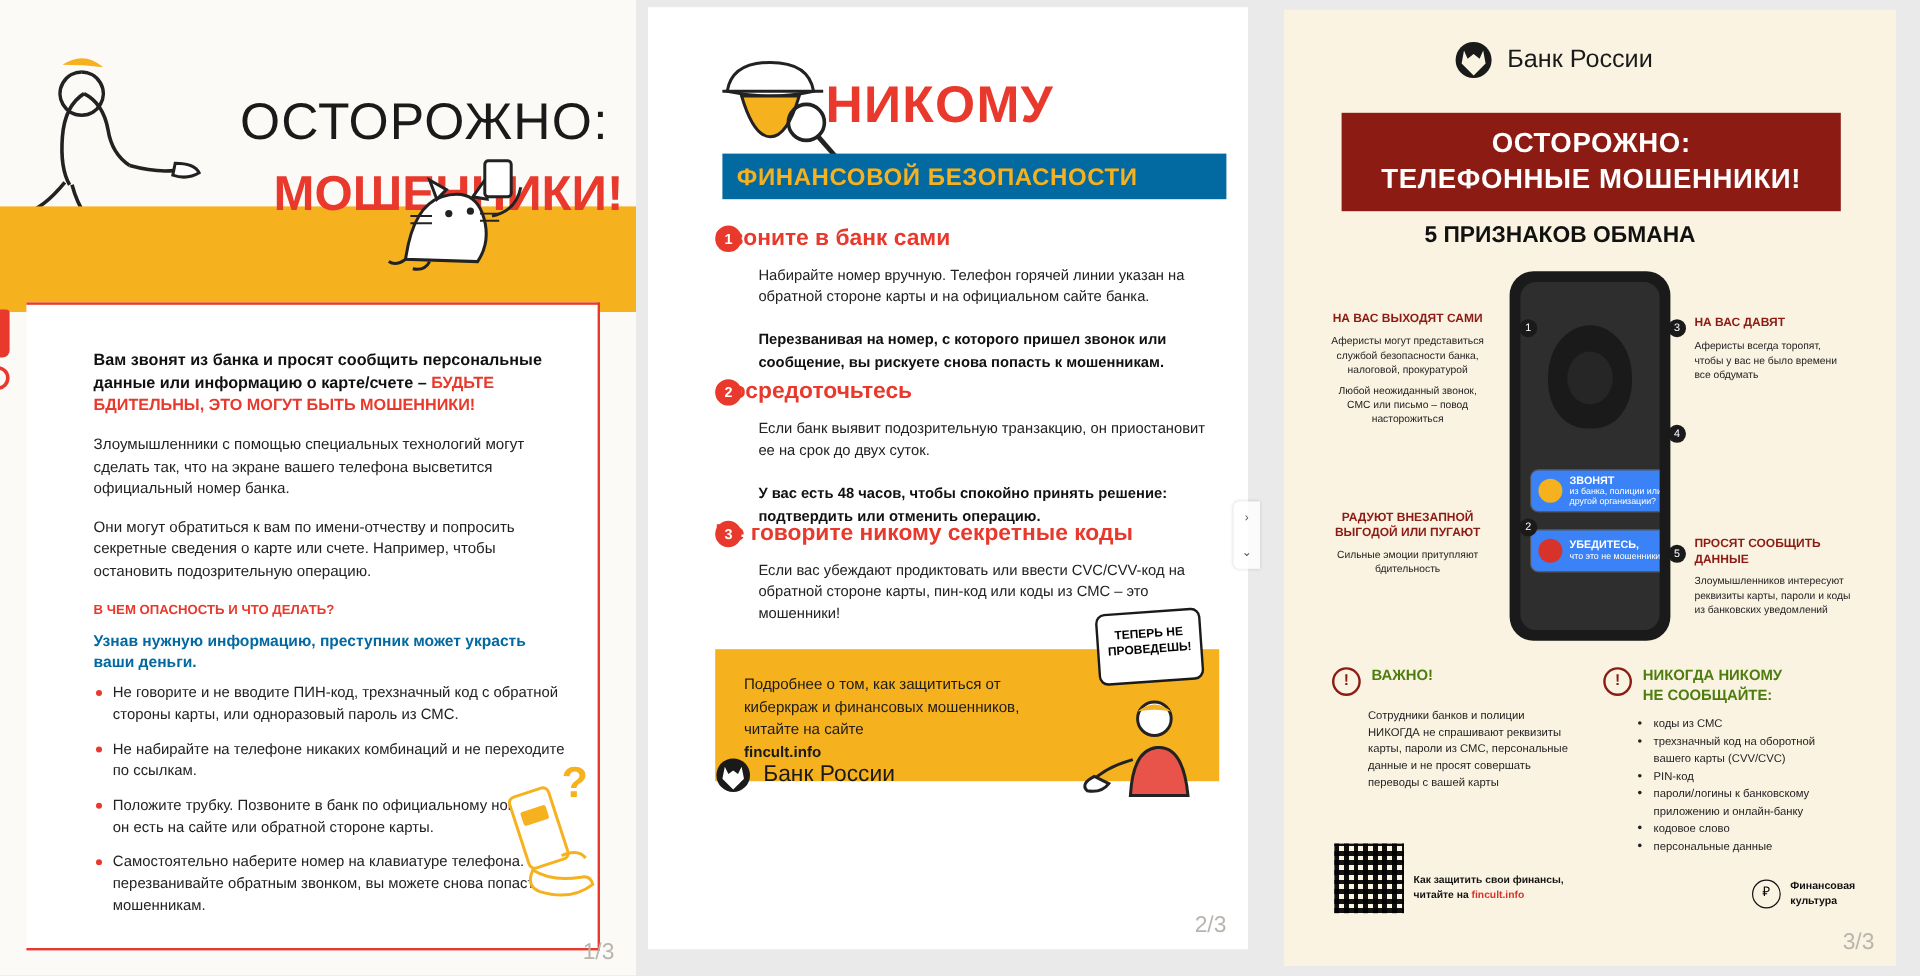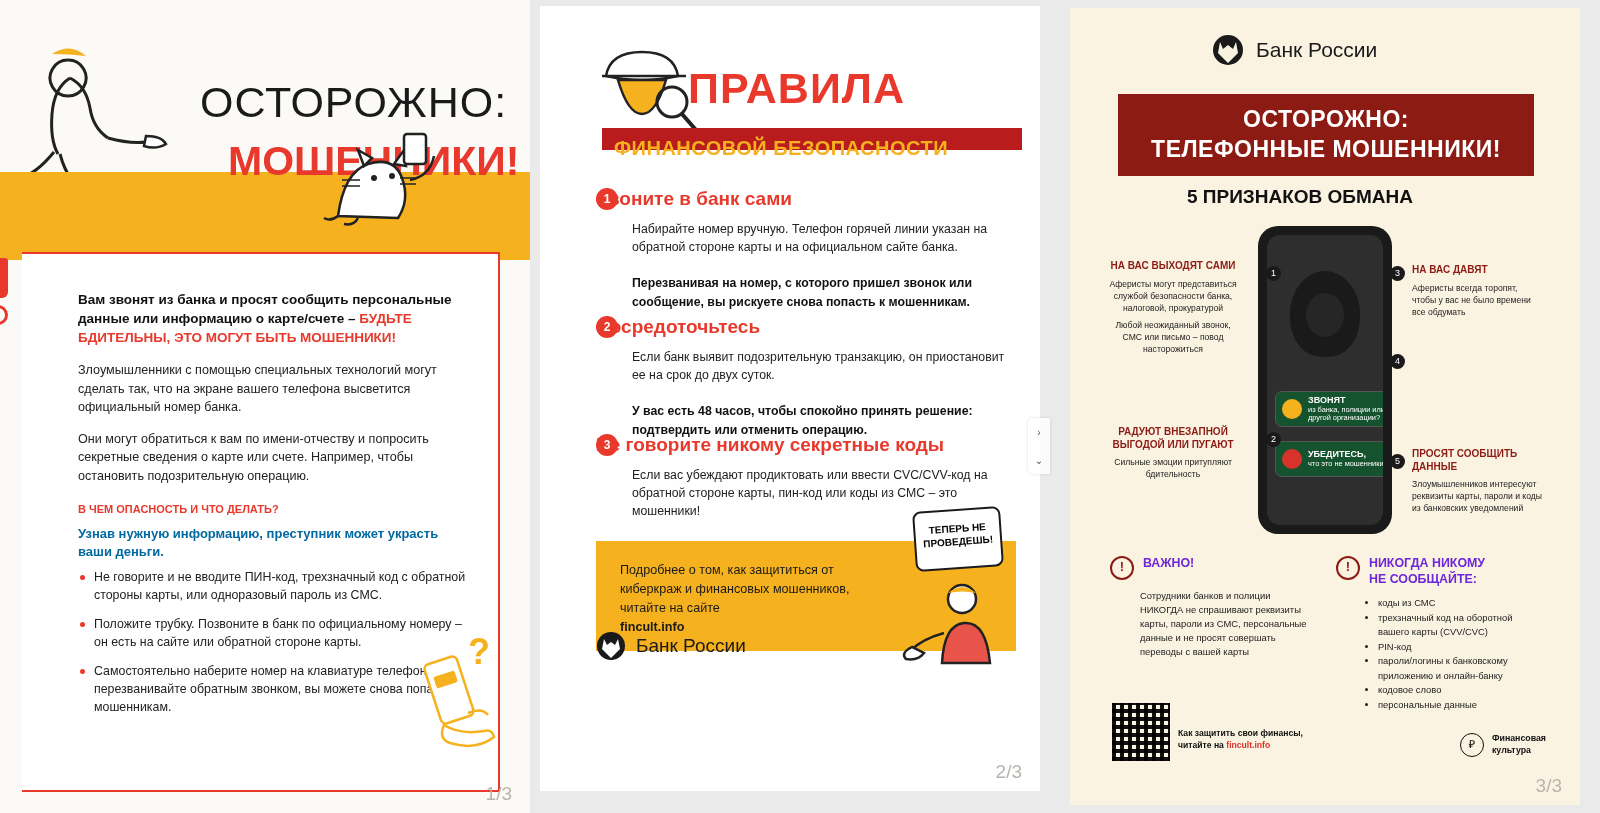"ПРАВИЛА" div.pravila { text: ПРАВИЛА -> НИКОМУ }
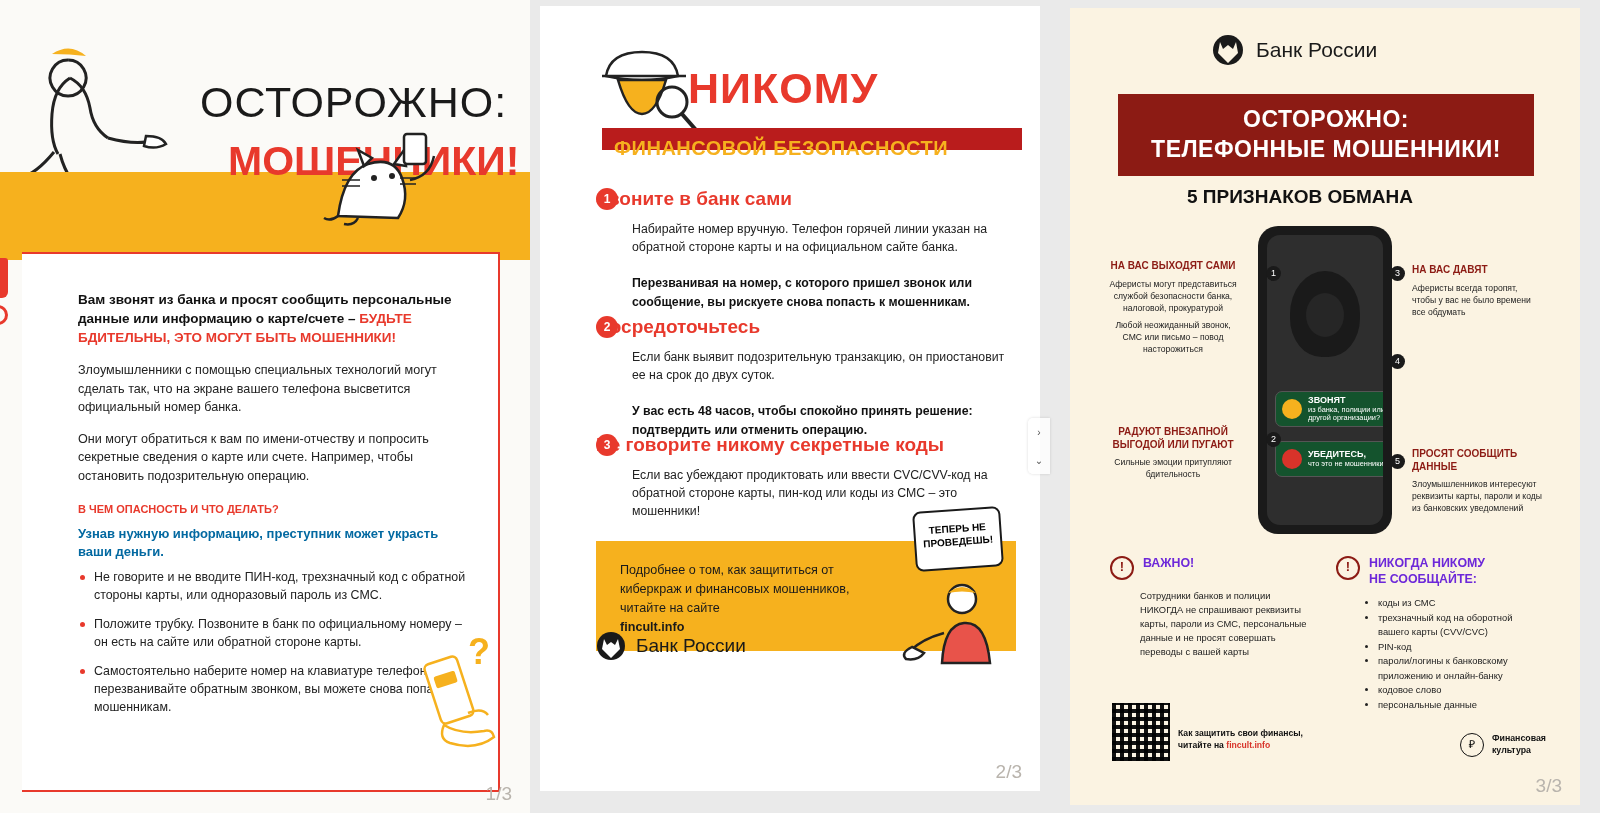"ФИНАНСОВОЙ БЕЗОПАСНОСТИ" .p2 .bandblack { background: #b91c1c -> #0369a1; height: 22px -> 38px }
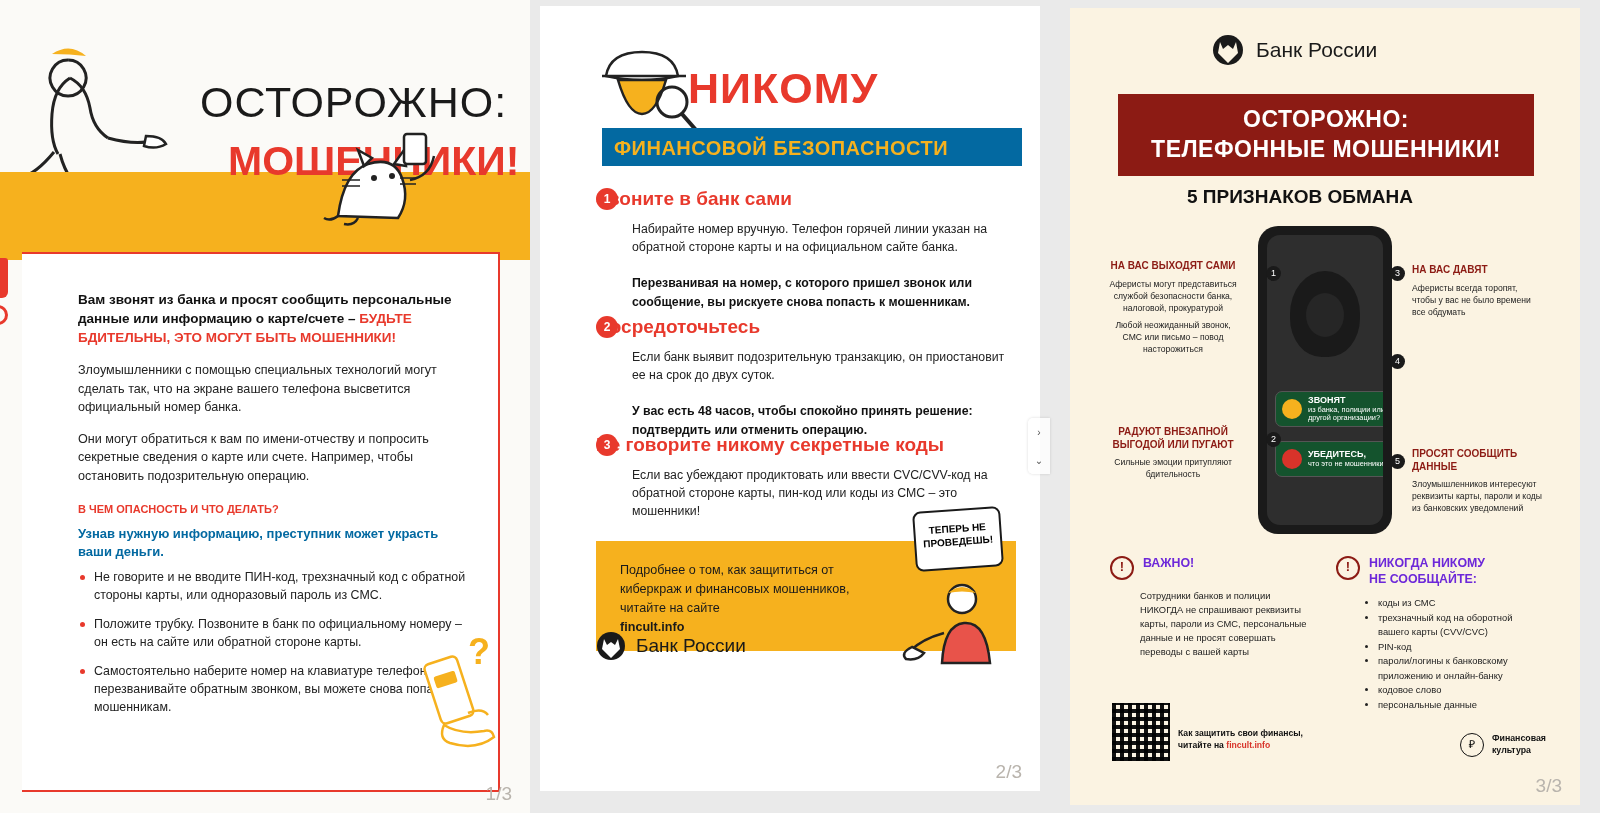"ЗВОНЯТ" .p3 .callpill { background: #14532d -> #3b82f6 }
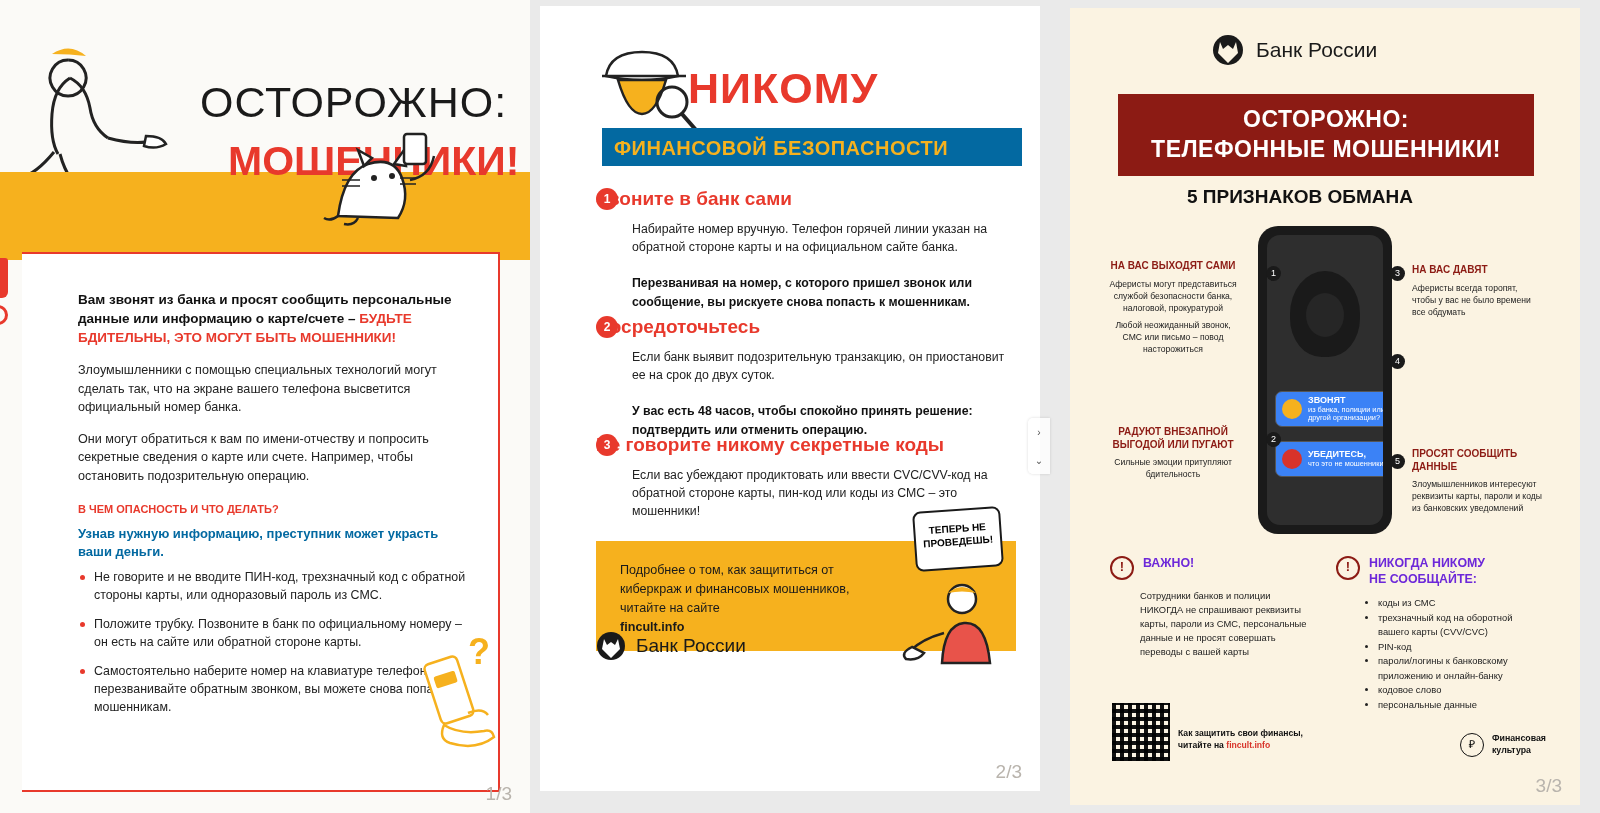"ВАЖНО!" .p3 .bhead .ht { color: #6d28d9 -> #4d7c0f }
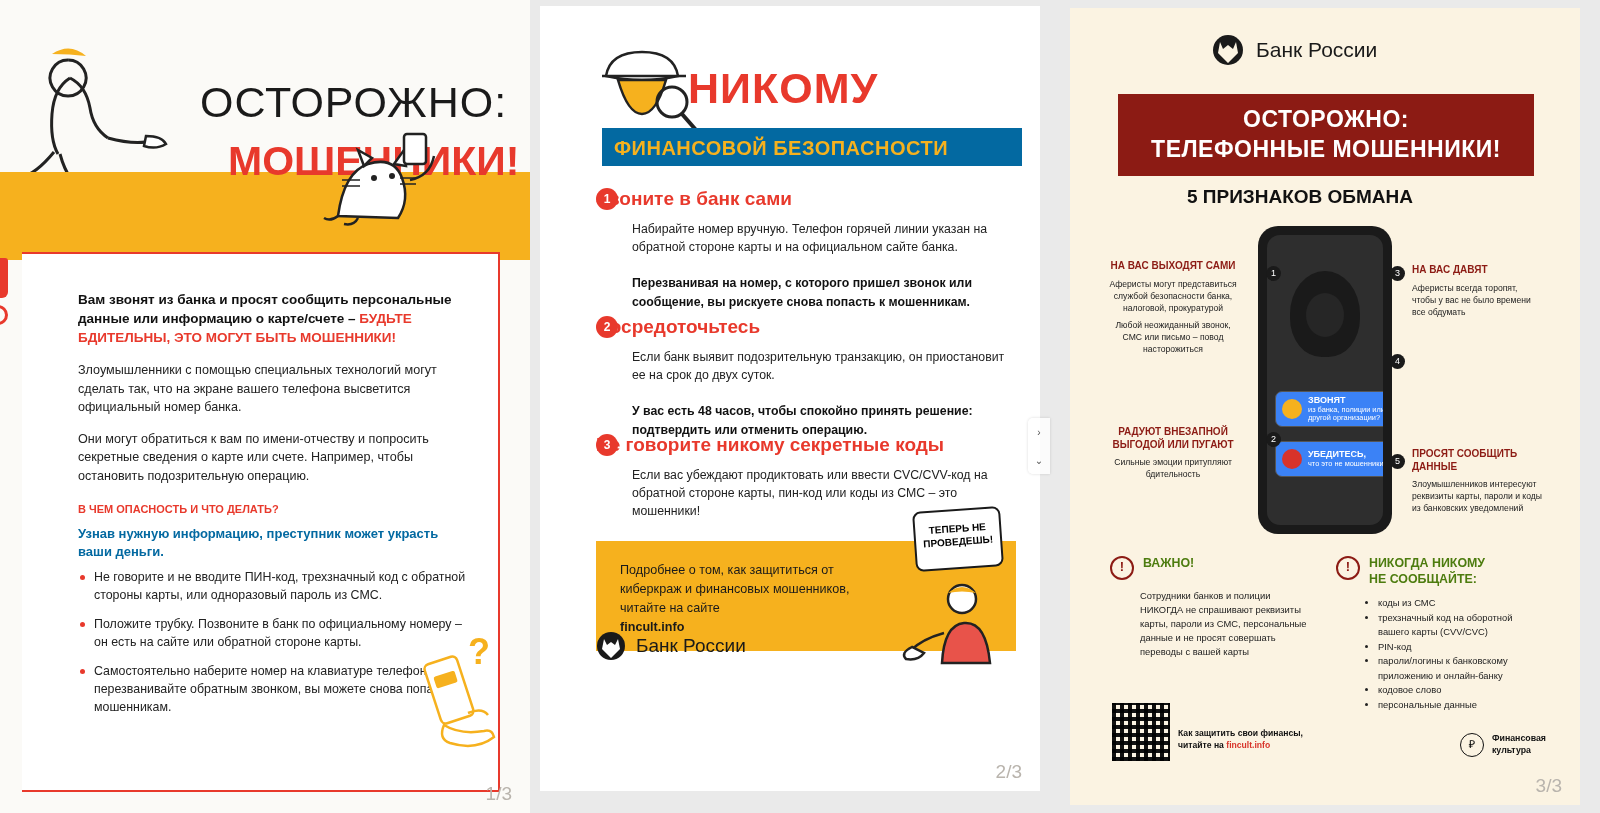"Не набирайте на телефоне никаких" li { html: none -> <li>Не набирайте на телефоне никаких комбинаций и не переходите по ссылкам.</li> }
